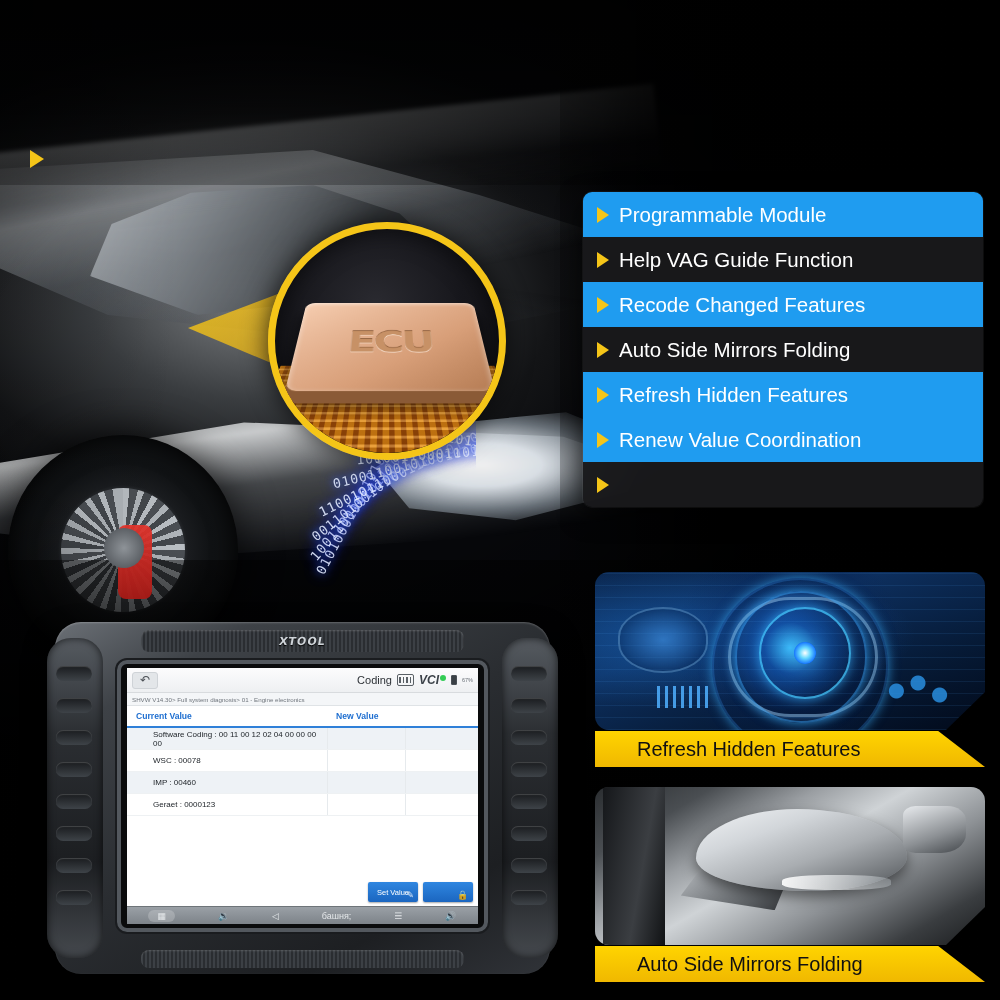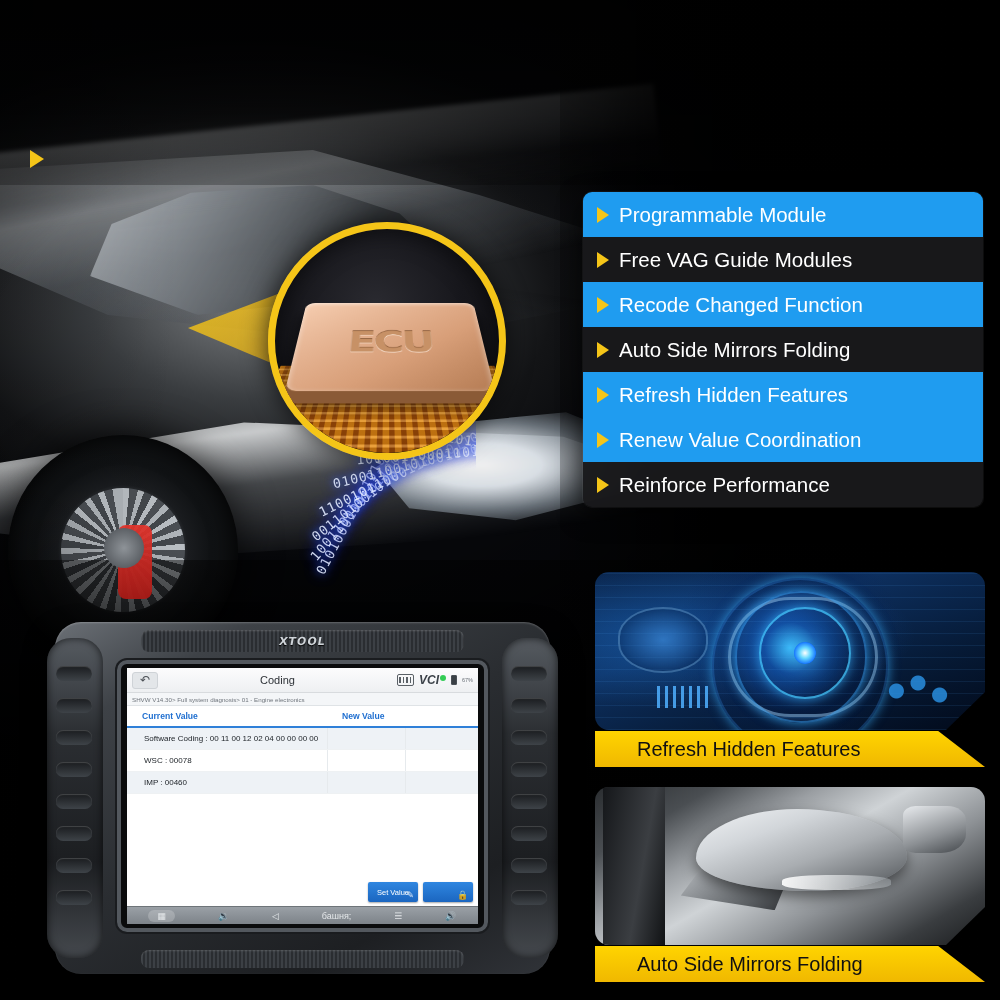"Free VAG Guide Modules" span { text: Free VAG Guide Modules -> Help VAG Guide Function }
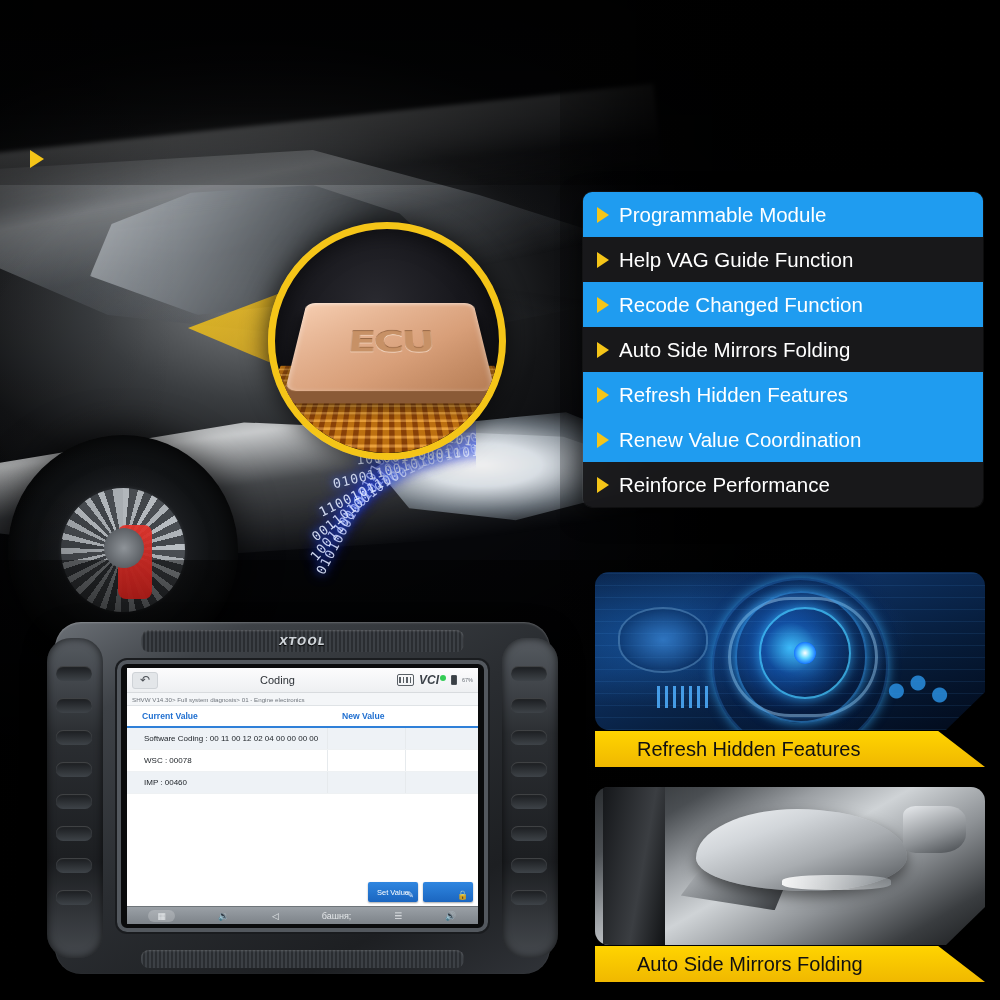"Recode Changed Function" span { text: Function -> Features }
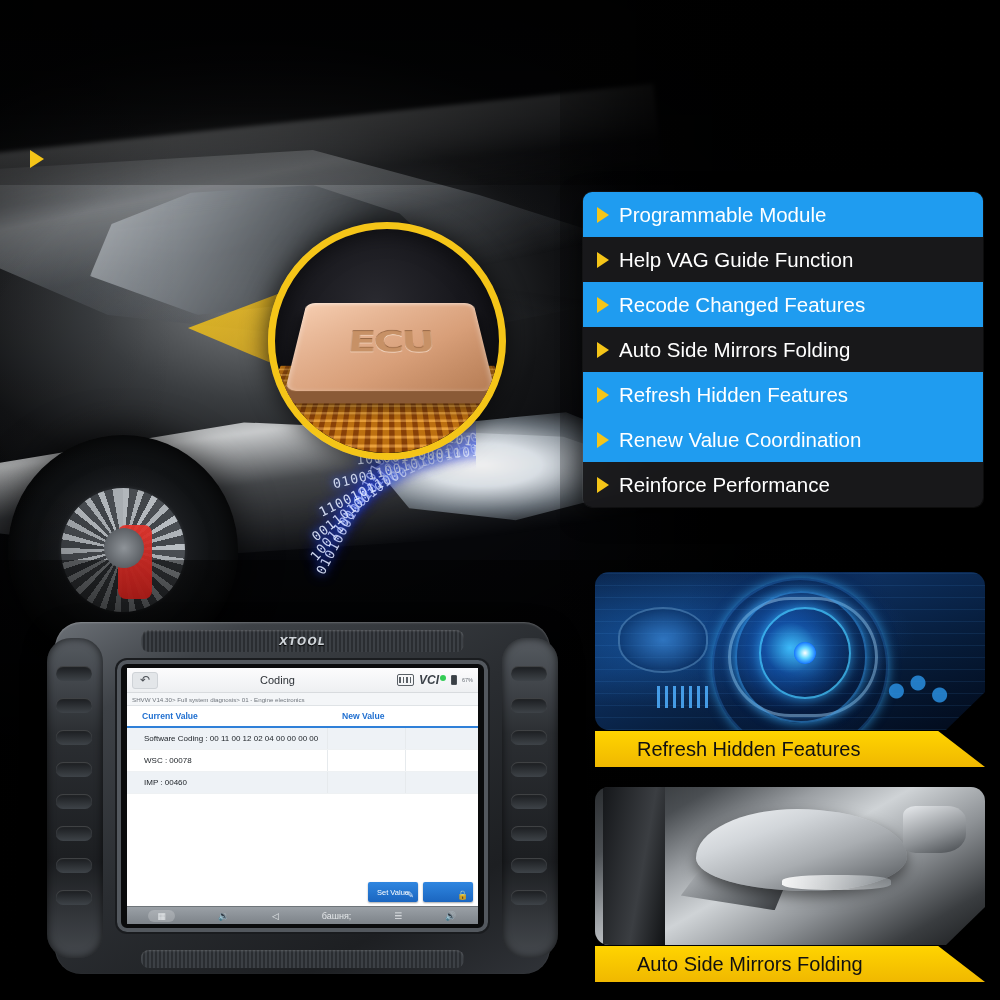"Reinforce Performance" span { html: <span>Reinforce Performance</span> -> none }
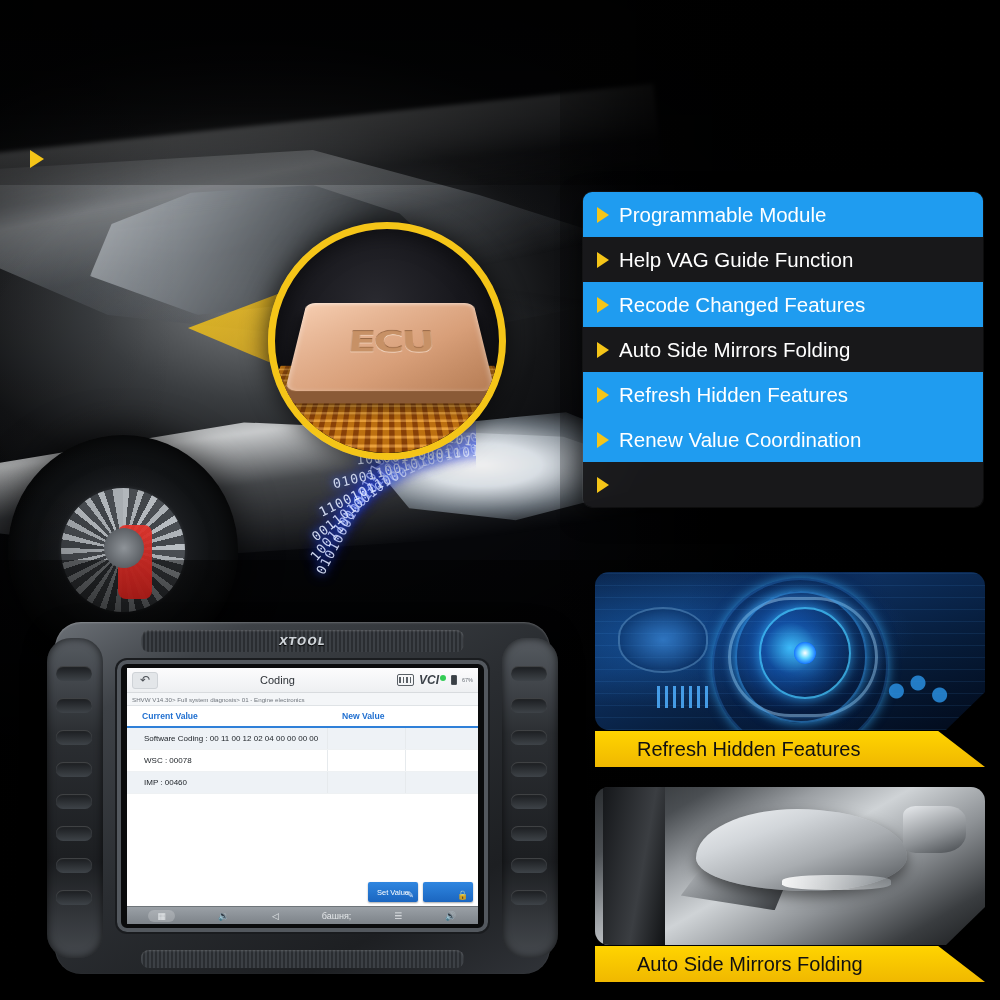"Coding" .sc-title { text-align: center -> right }
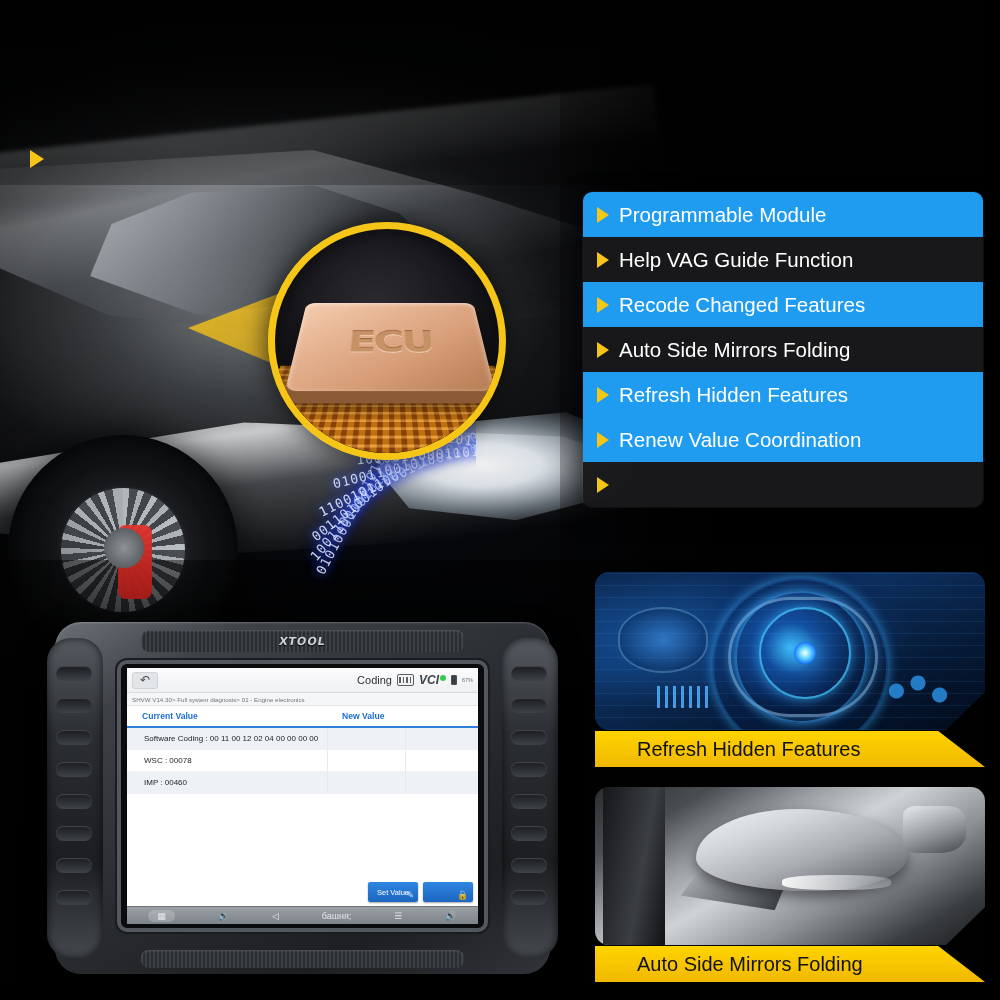"Current Value" .sc-th { padding-left: 15px -> 9px }
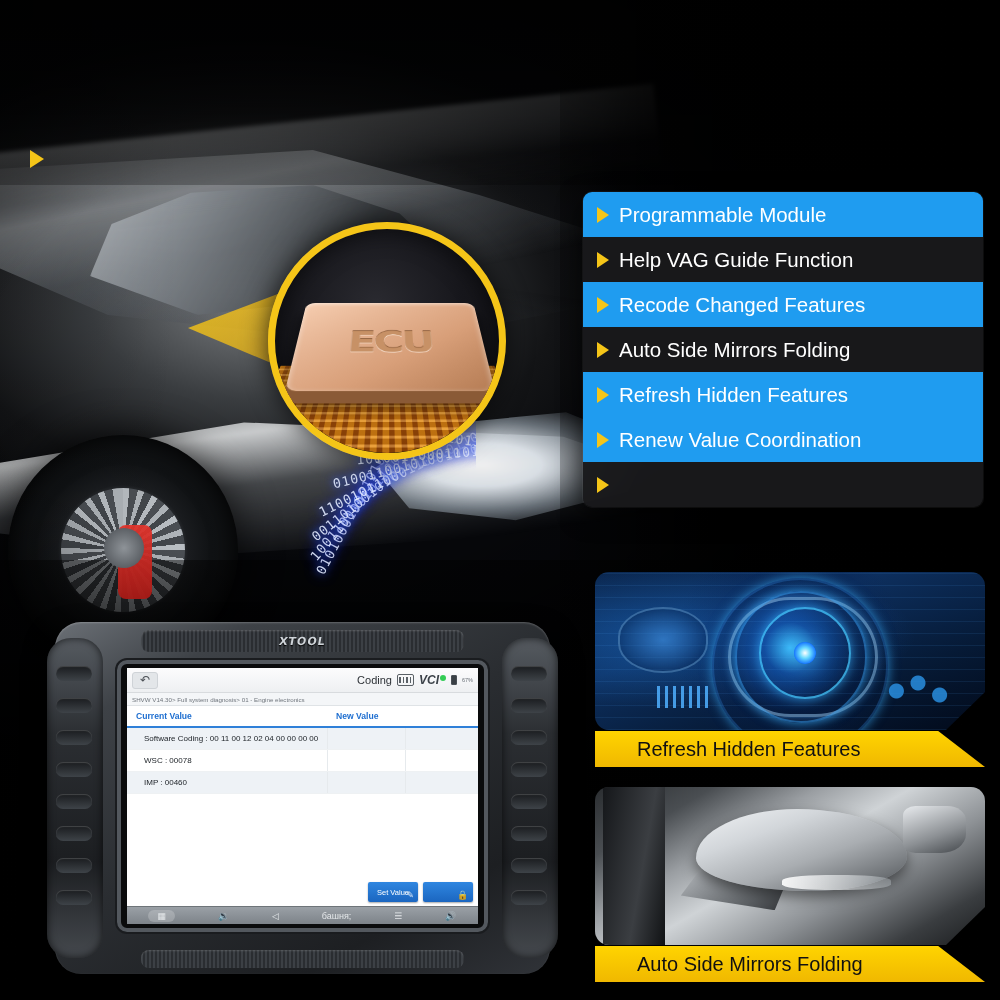"Software Coding : 00 11" .sc-cell { padding-left: 17px -> 26px }
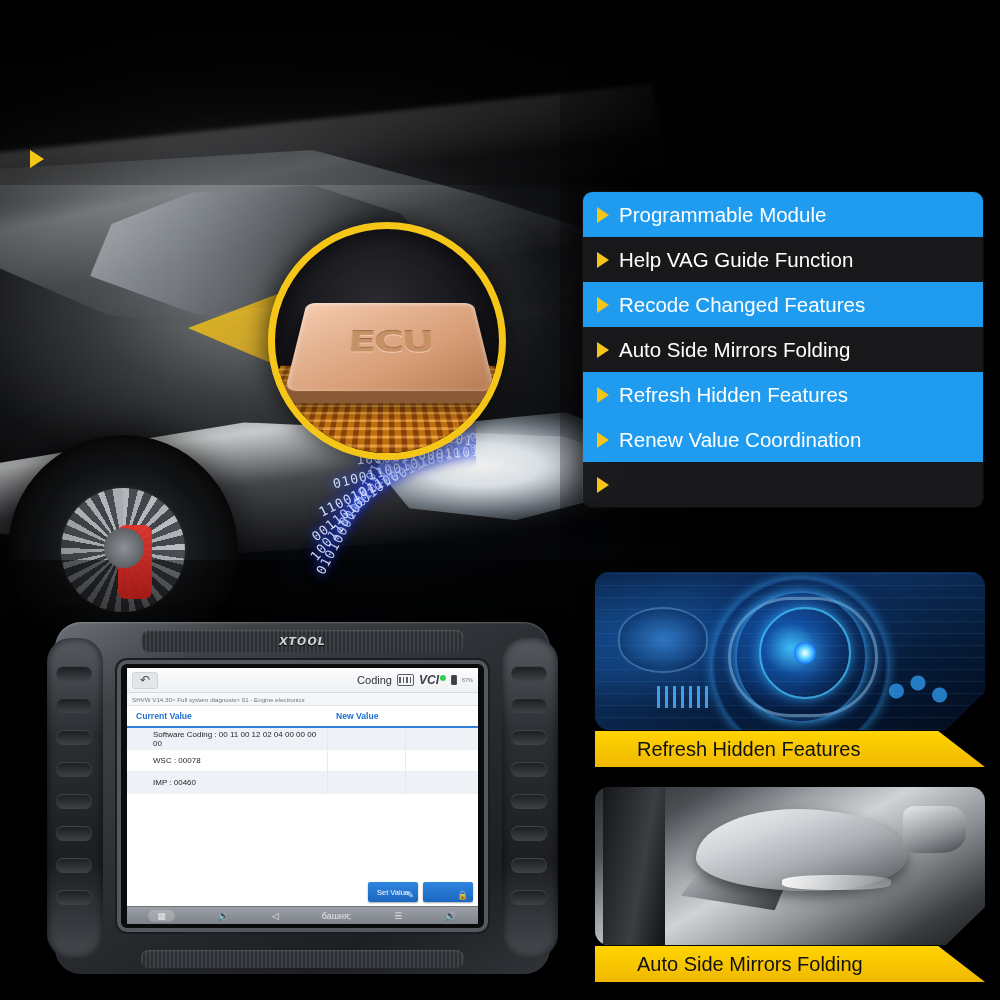"Geraet : 0000123" div.sc-row { html: none -> <div> <div>Geraet : 0000123</div> <div></div> <div></div> </div> }
